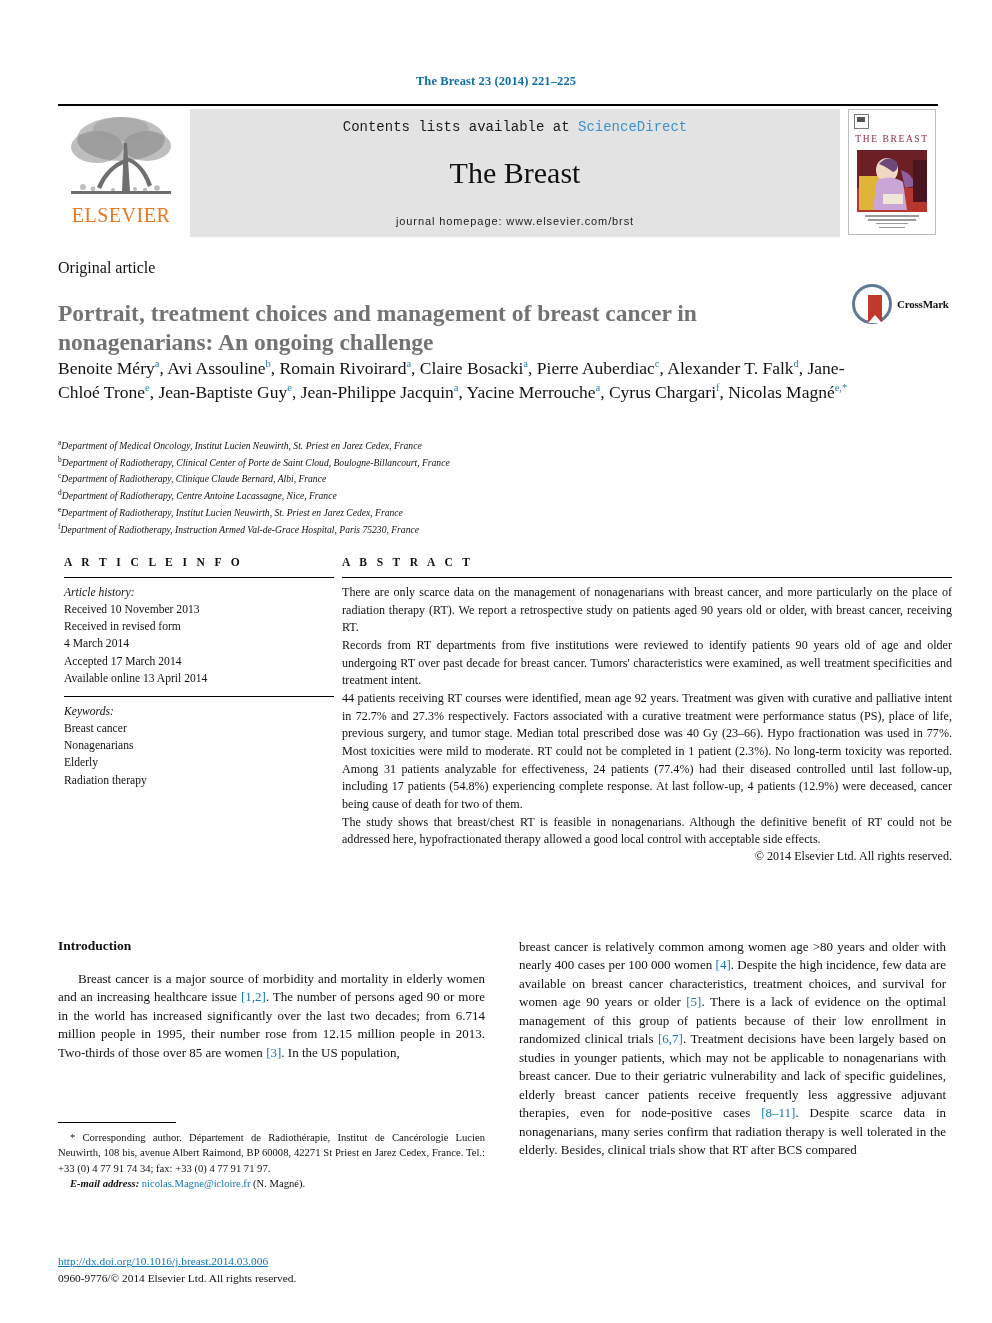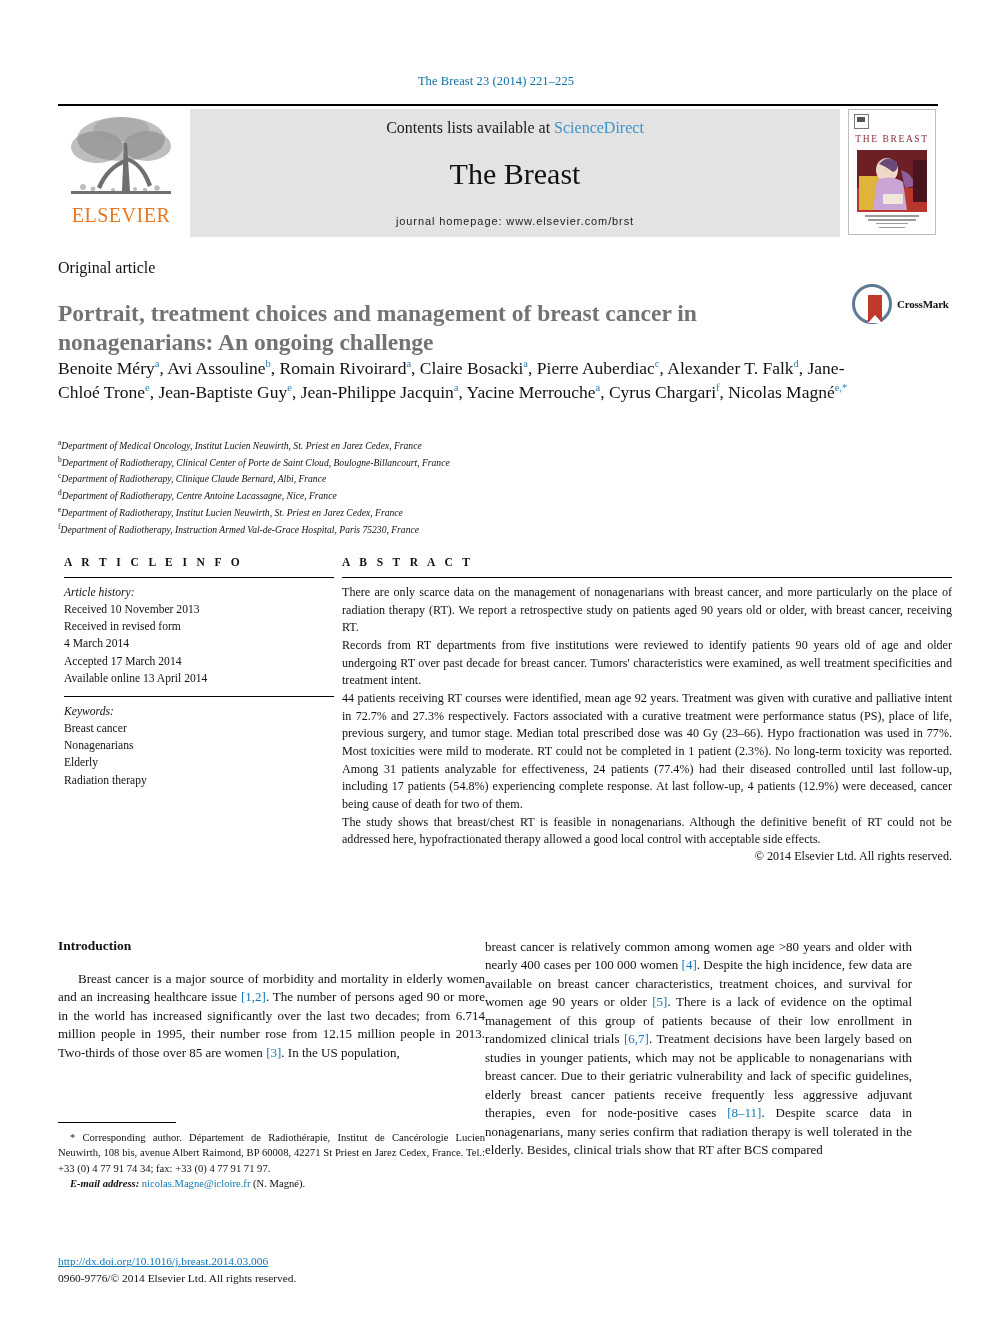"The Breast 23 (2014) 221–225" .running-head { font-weight: none -> bold }
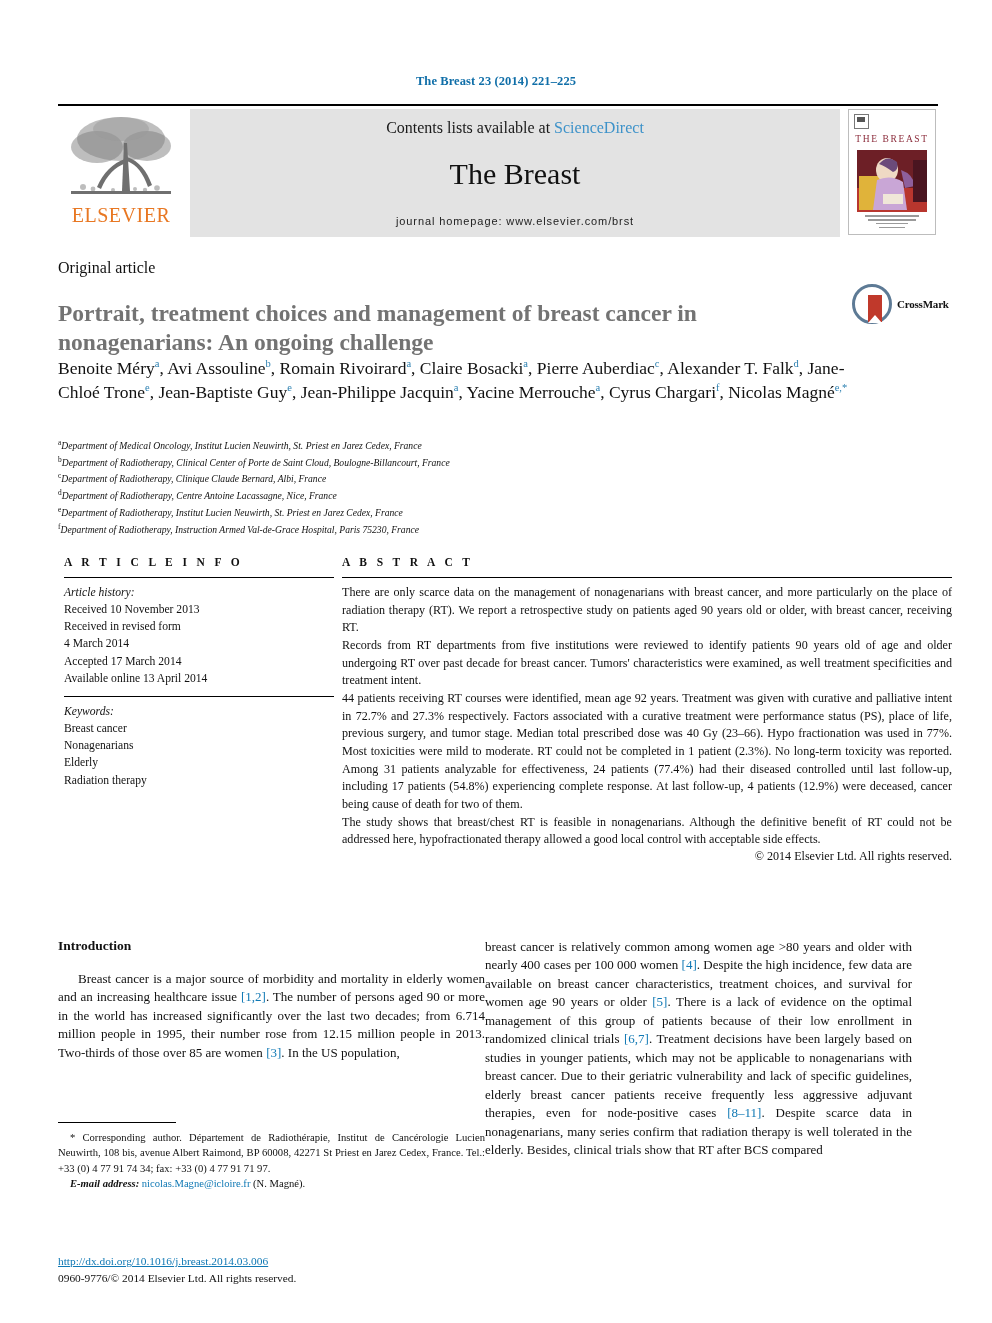"Contents lists available at" .contents-line { font-family: Liberation Serif, serif -> Liberation Mono, monospace; font-size: 16px -> 14px }
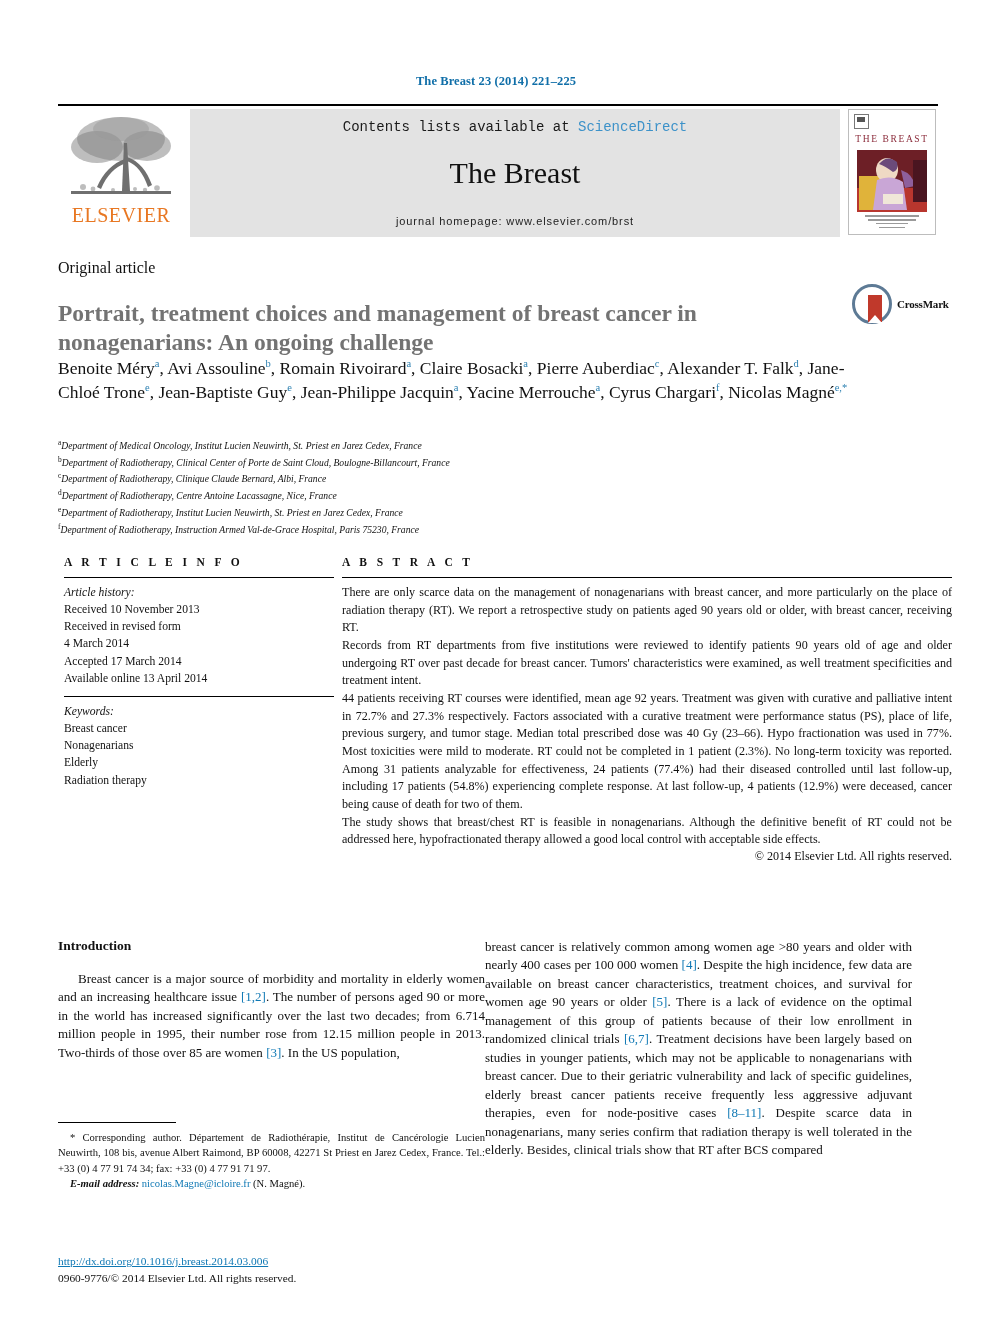"Introduction" .body-cols { gap: none -> 34px }
